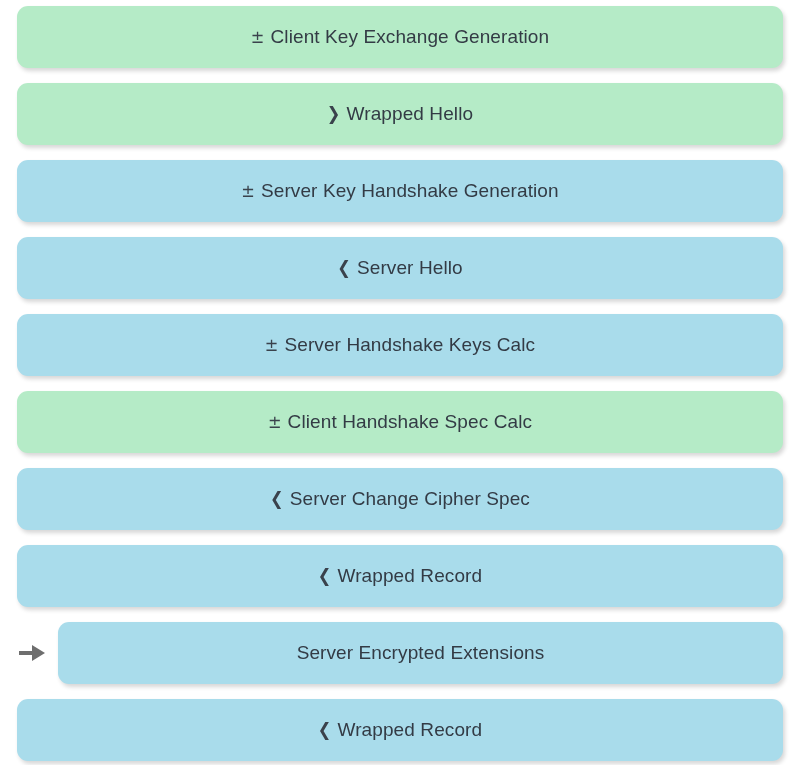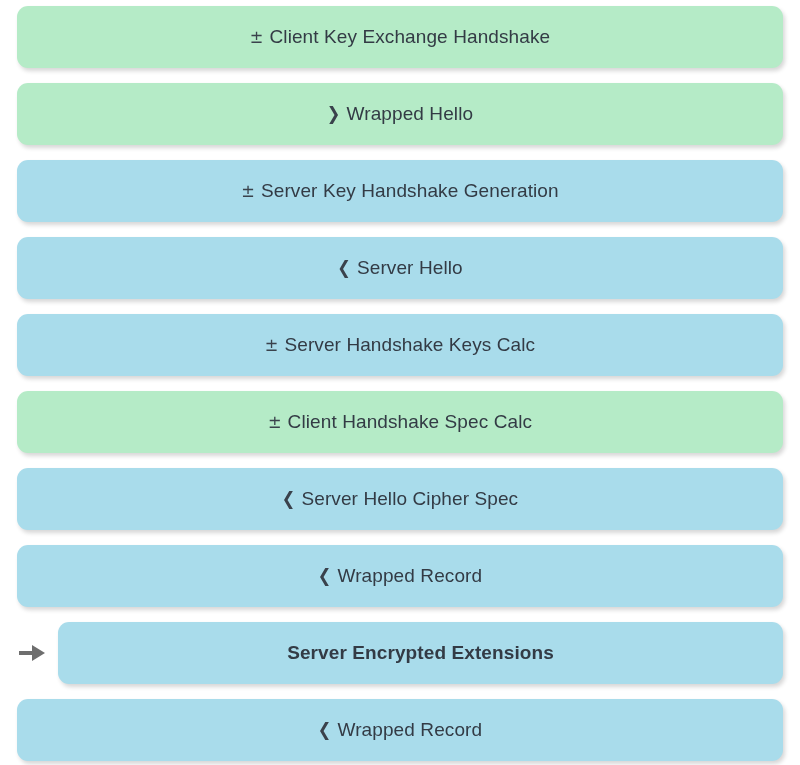"Client Key Exchange Handshake" span { text: Handshake -> Generation }
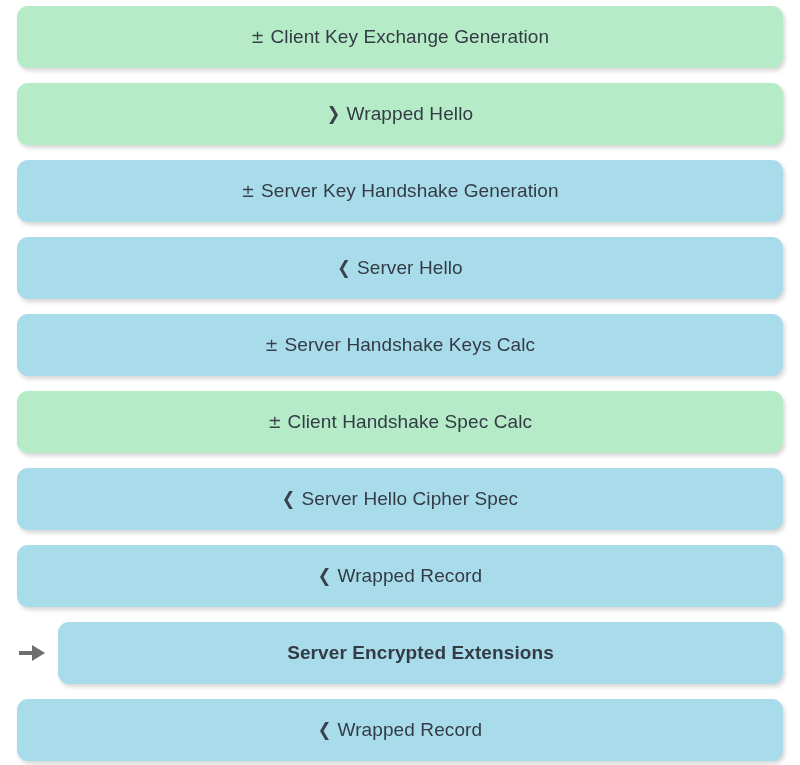"Server Hello Cipher Spec" span { text: Hello -> Change }
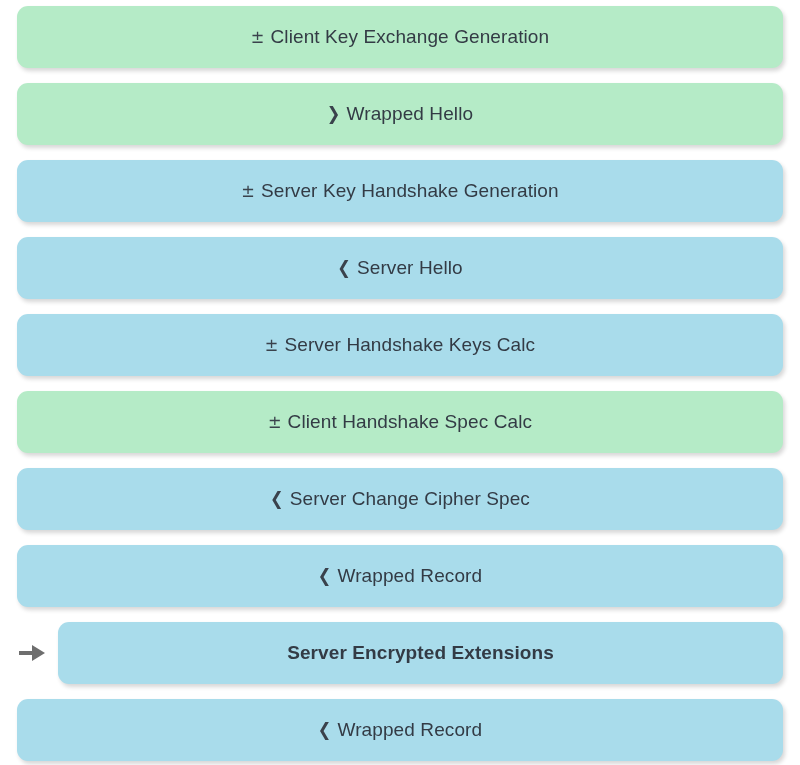"Server Encrypted Extensions" .bar.indented { font-weight: bold -> none }
